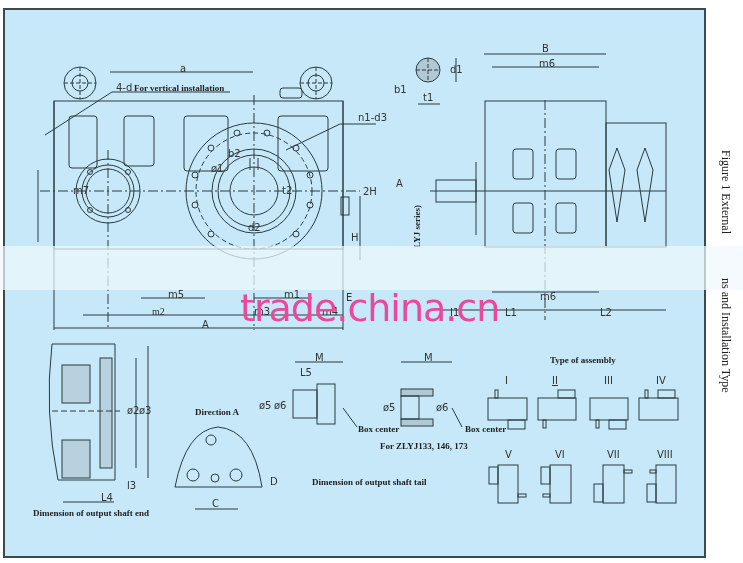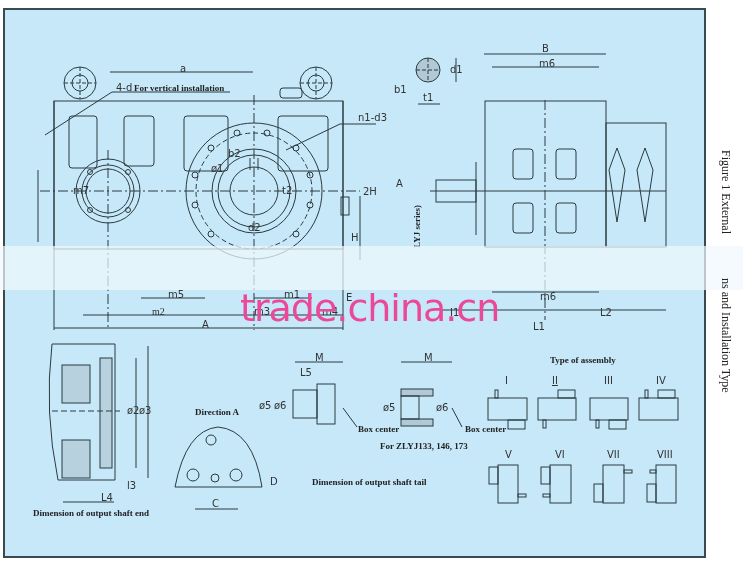"L1" span.lbl { margin-left: 28px -> none; top: 321px -> 307px }
